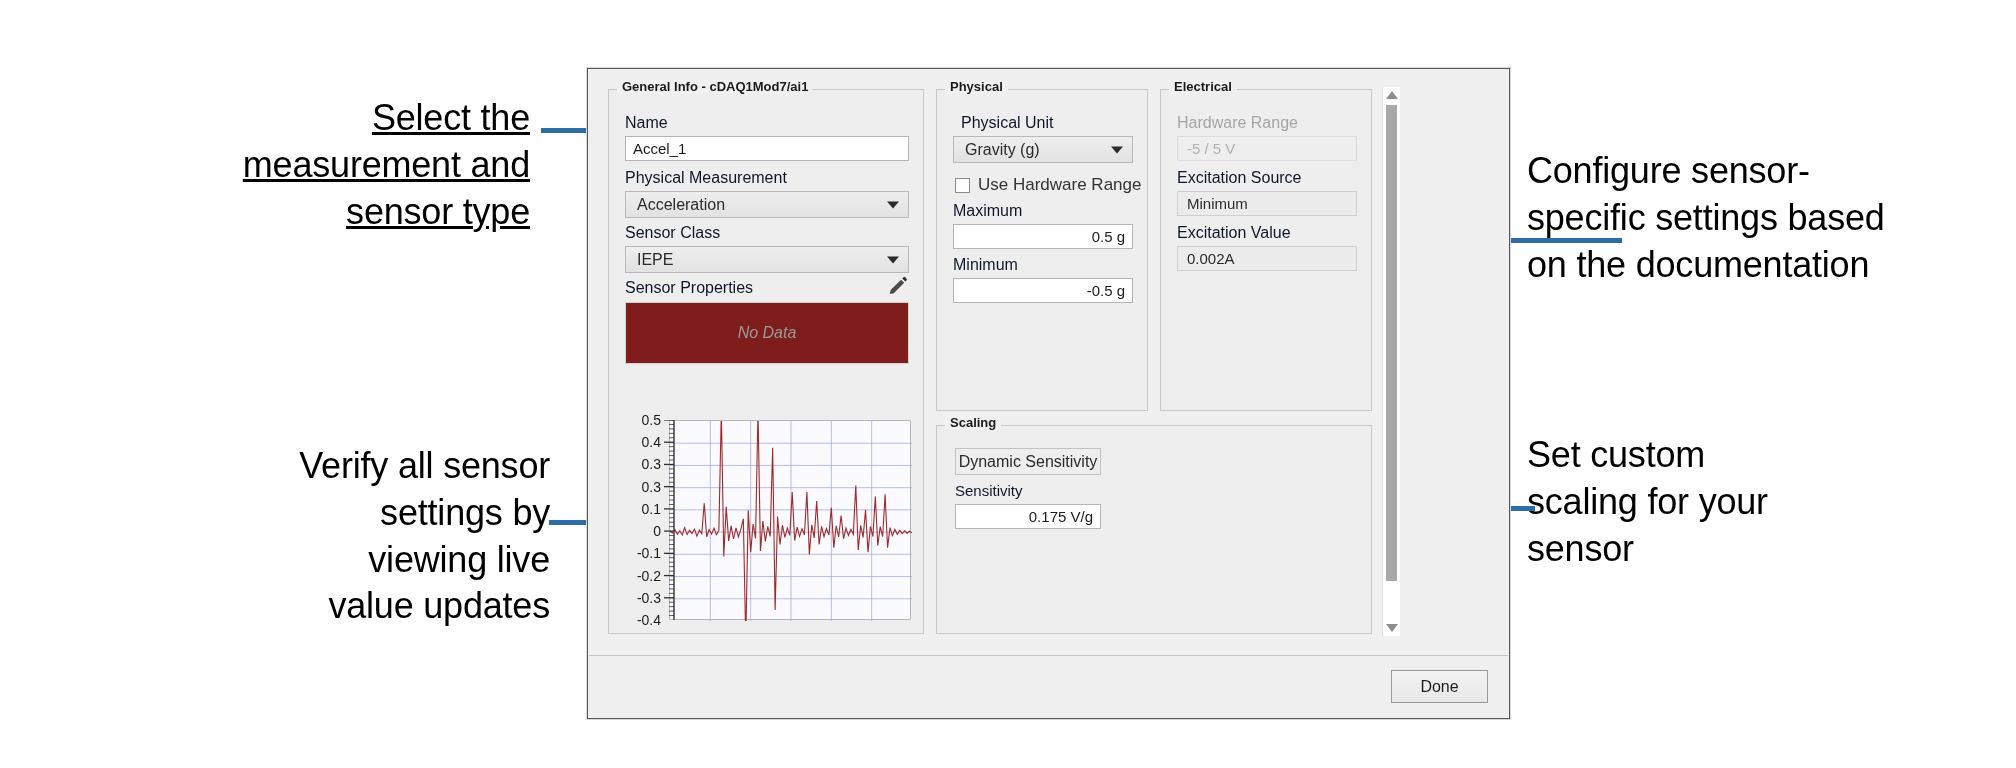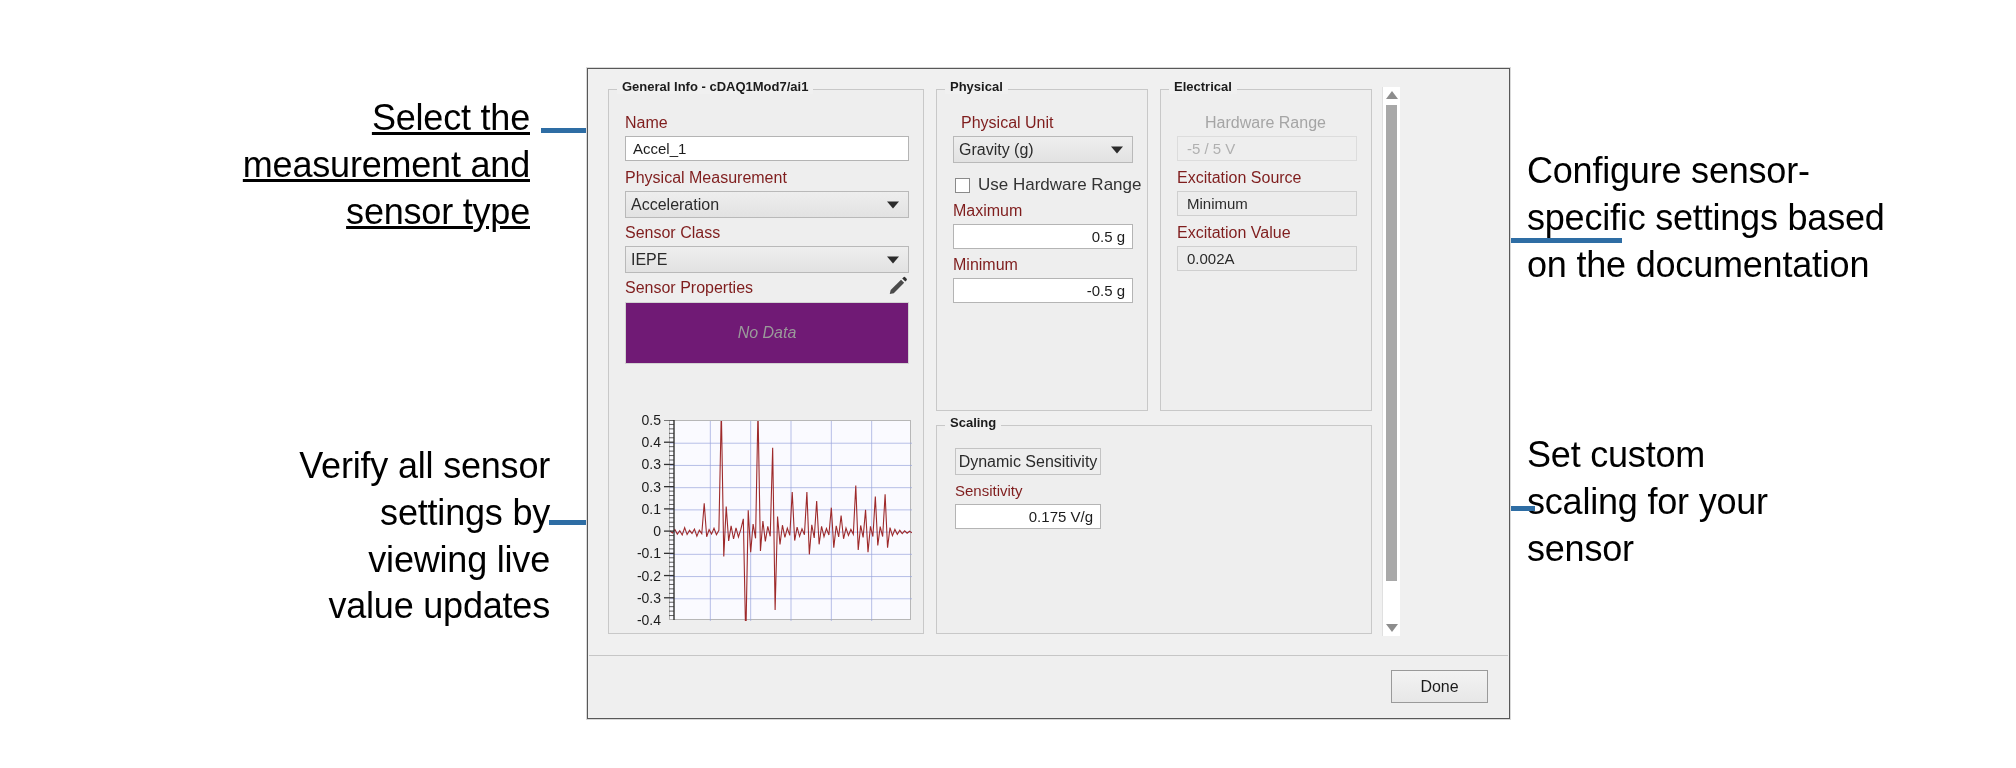"Name" .flabel { color: #7f1d1d -> #0f172a }
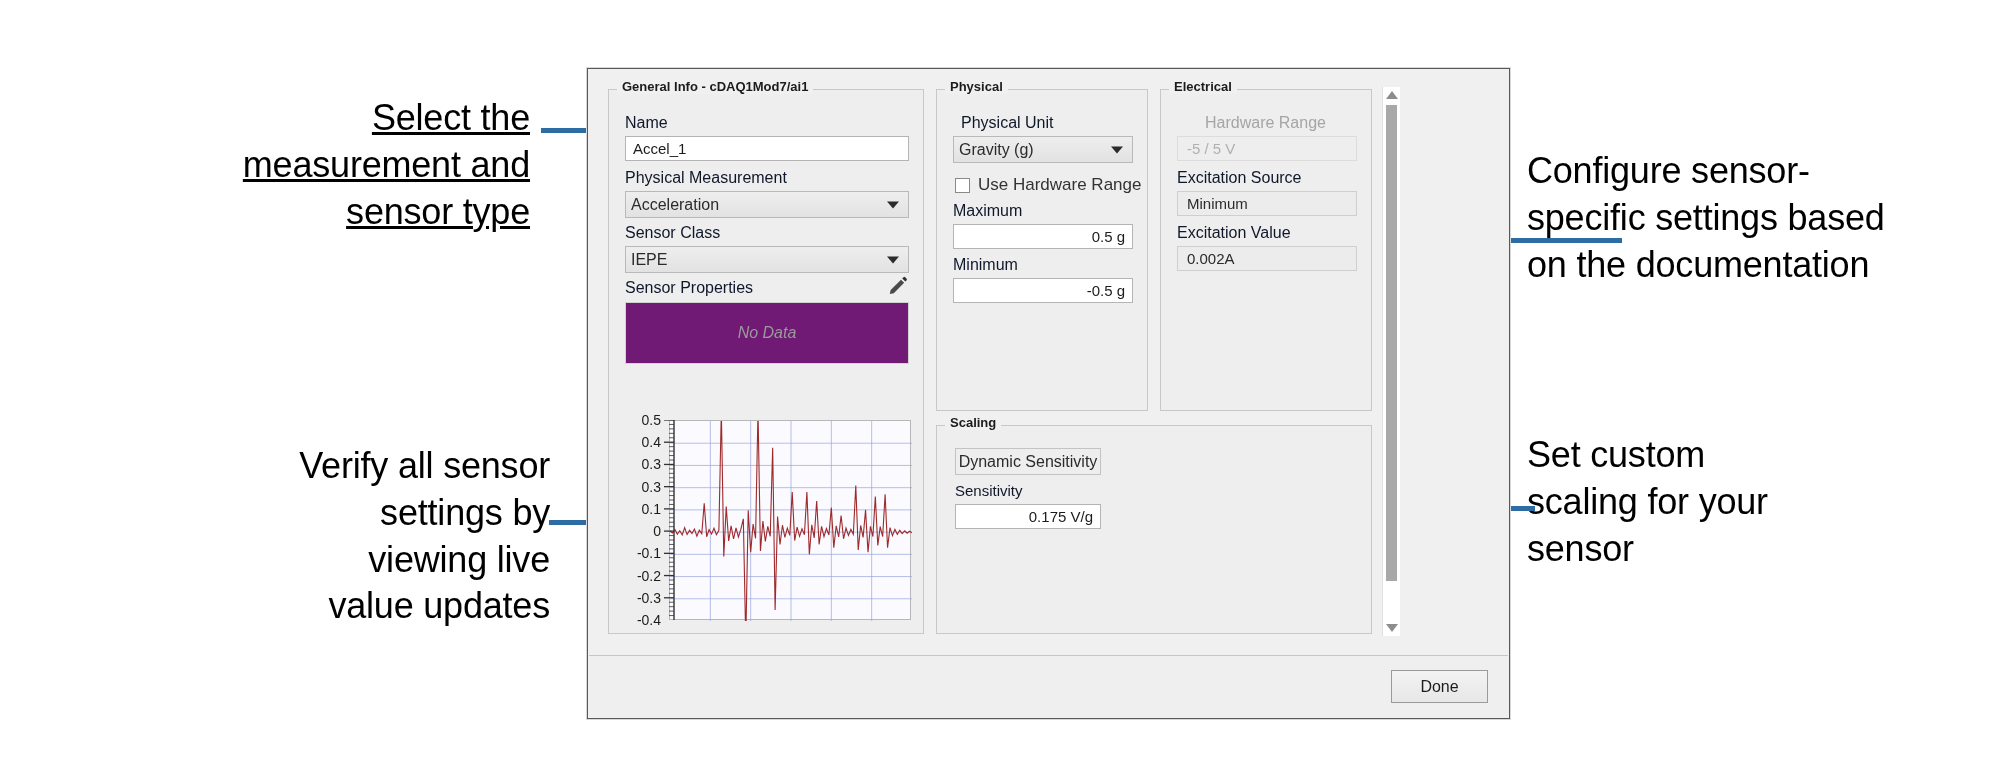"Hardware Range" .flabel.dim { margin-left: 28px -> none }
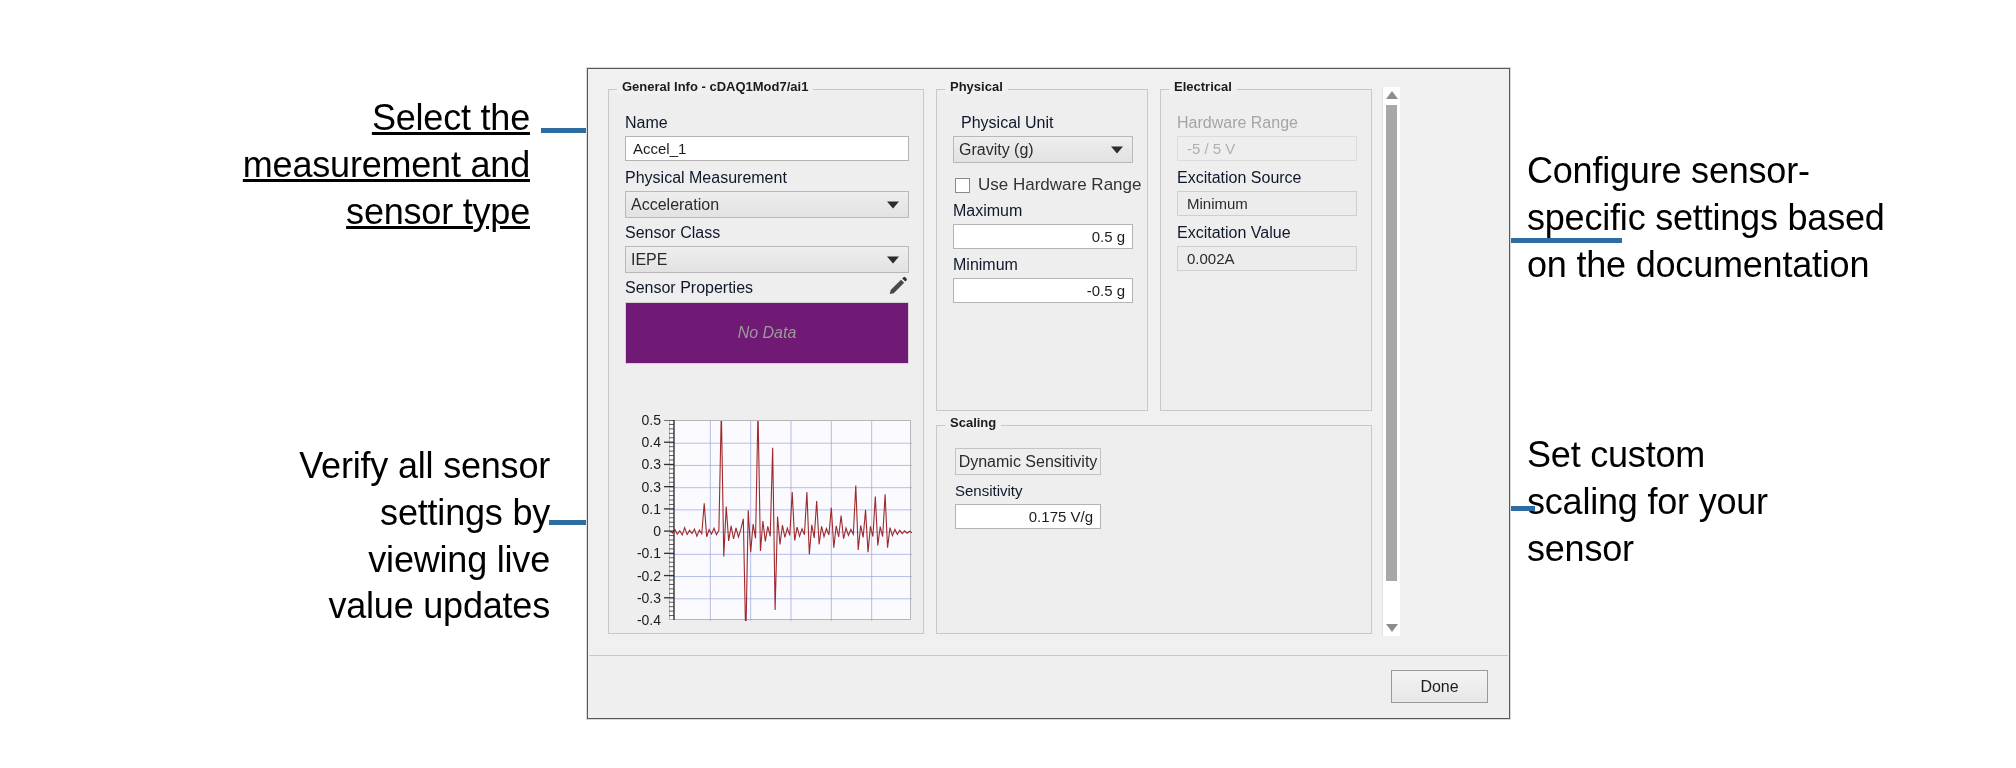"Gravity (g)" .combo { padding: 0 5px -> 0 11px }
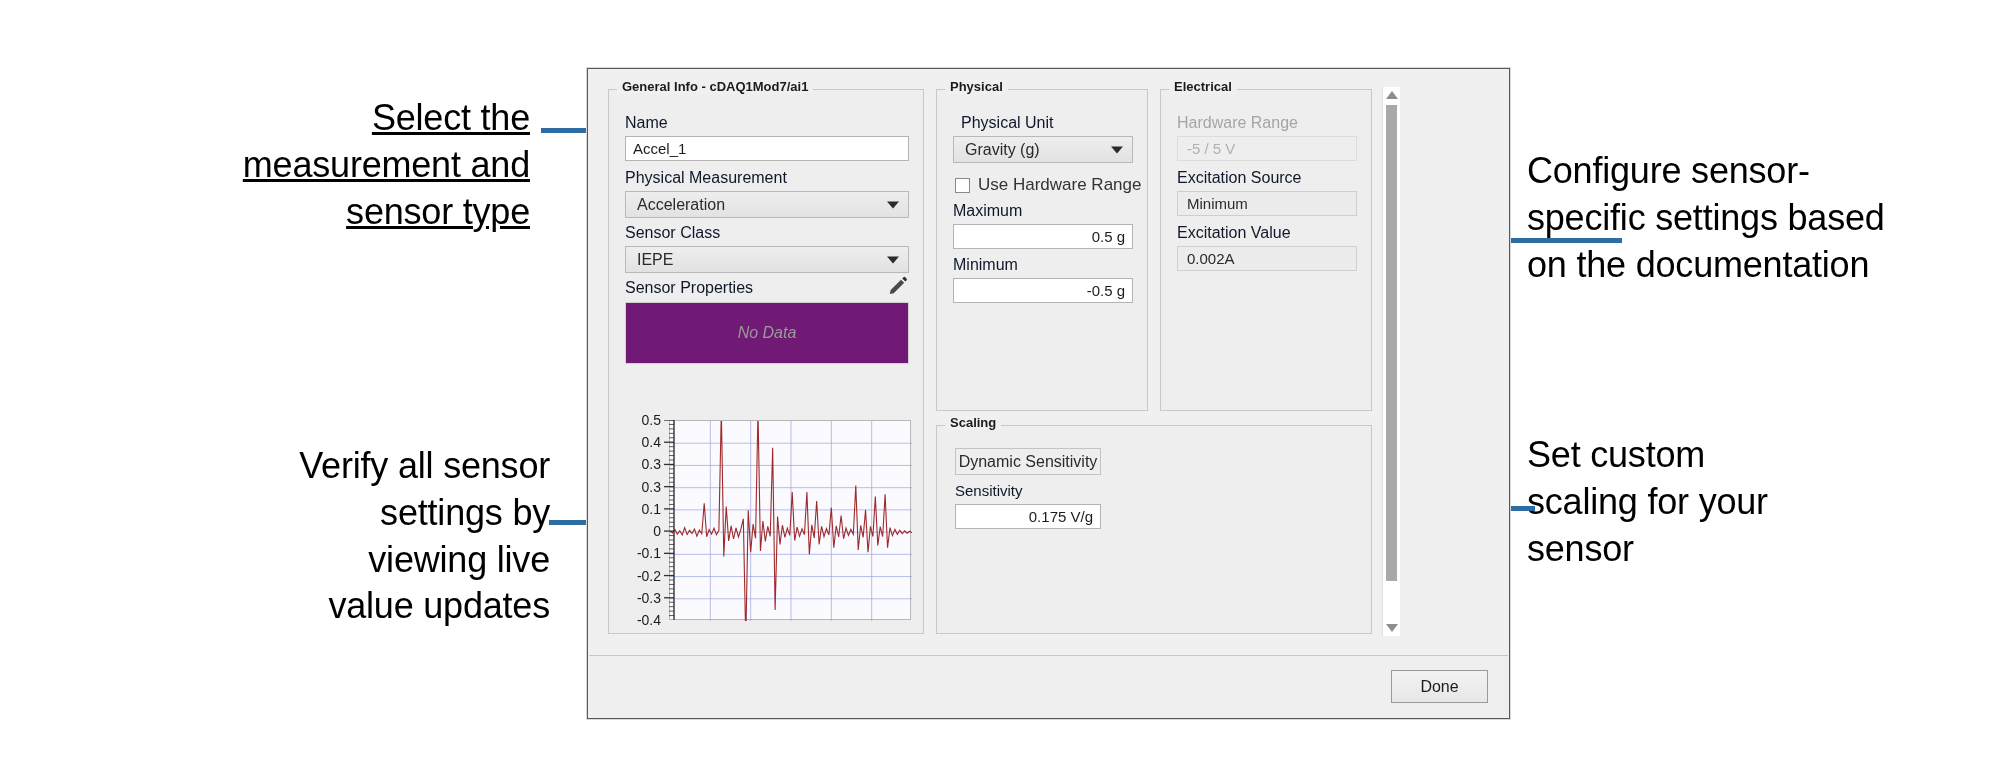"No Data" .nodata { background: #701a75 -> #7f1d1d }
